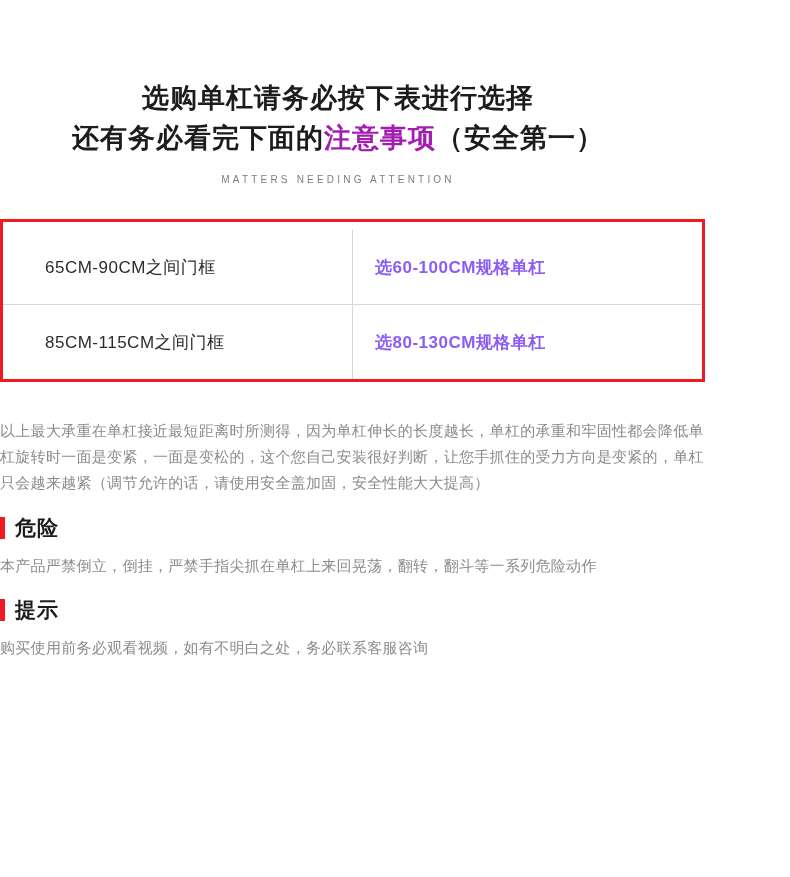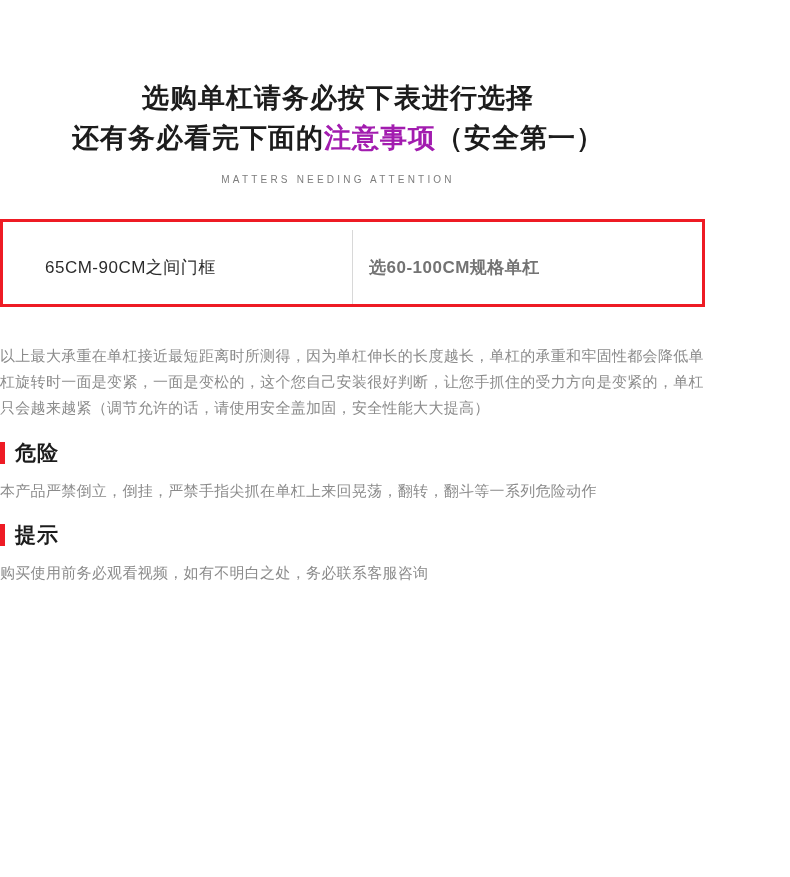"选60-100CM规格单杠" table.spec-table td.col-right { color: #737373 -> #8b5cf6; padding-left: 16px -> 22px }
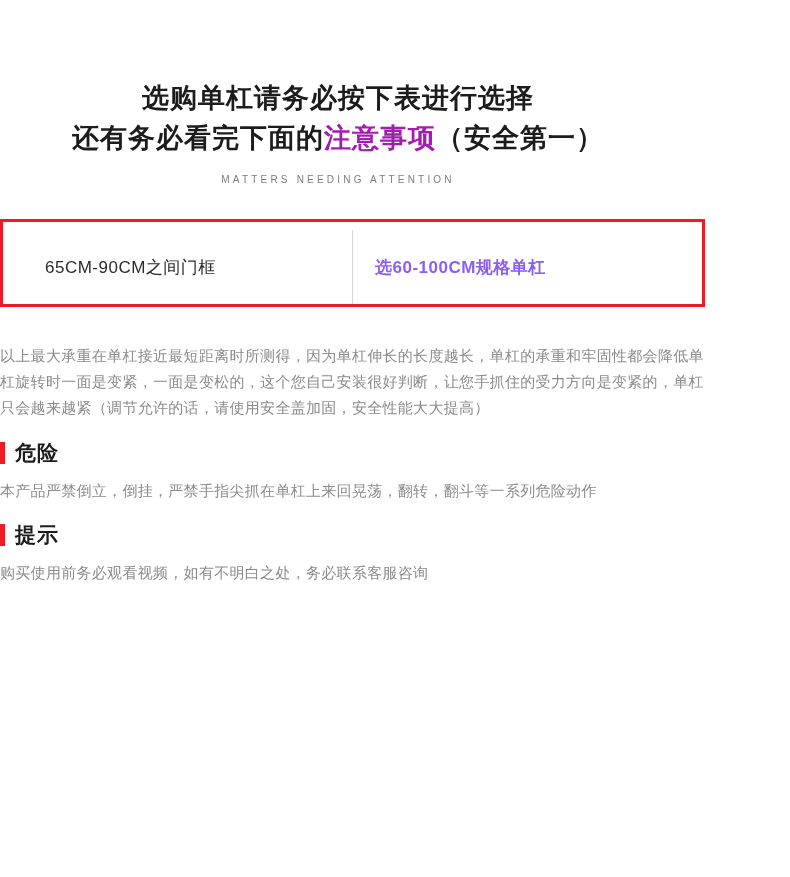"85CM-115CM之间门框" tr { html: none -> <tr> <td>85CM-115CM之间门框</td> <td>选80-130CM规格单杠</td> </tr> }
